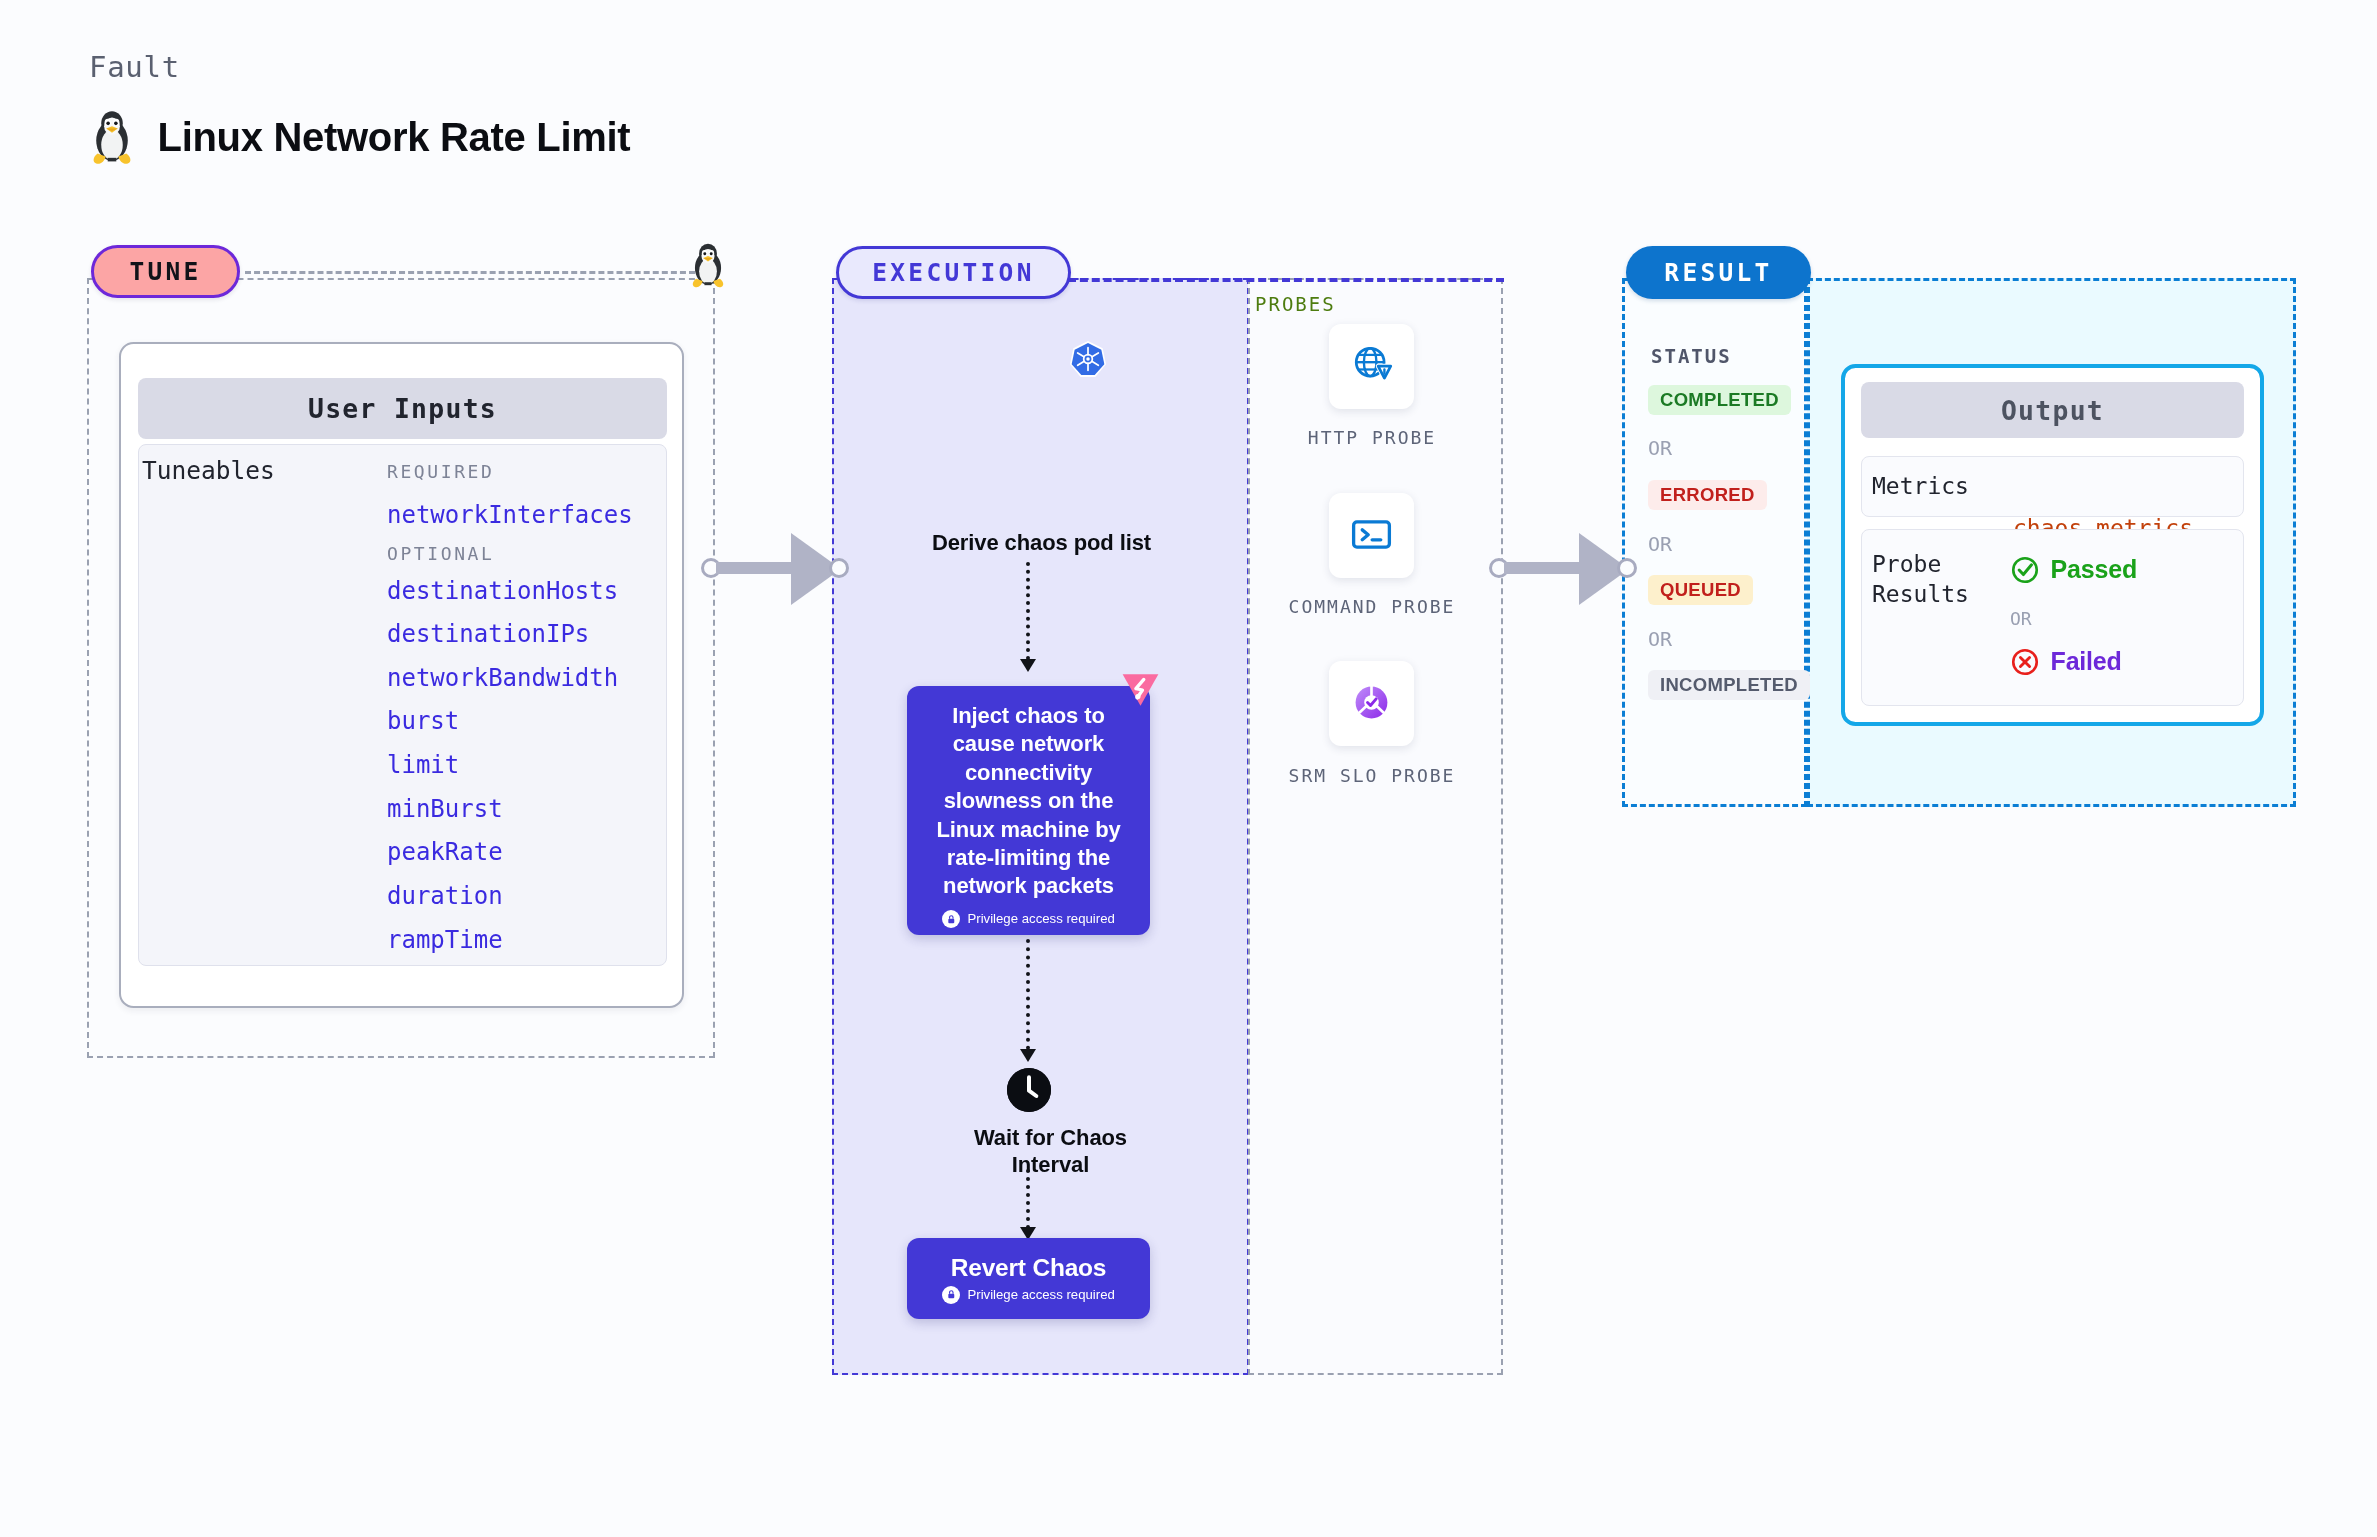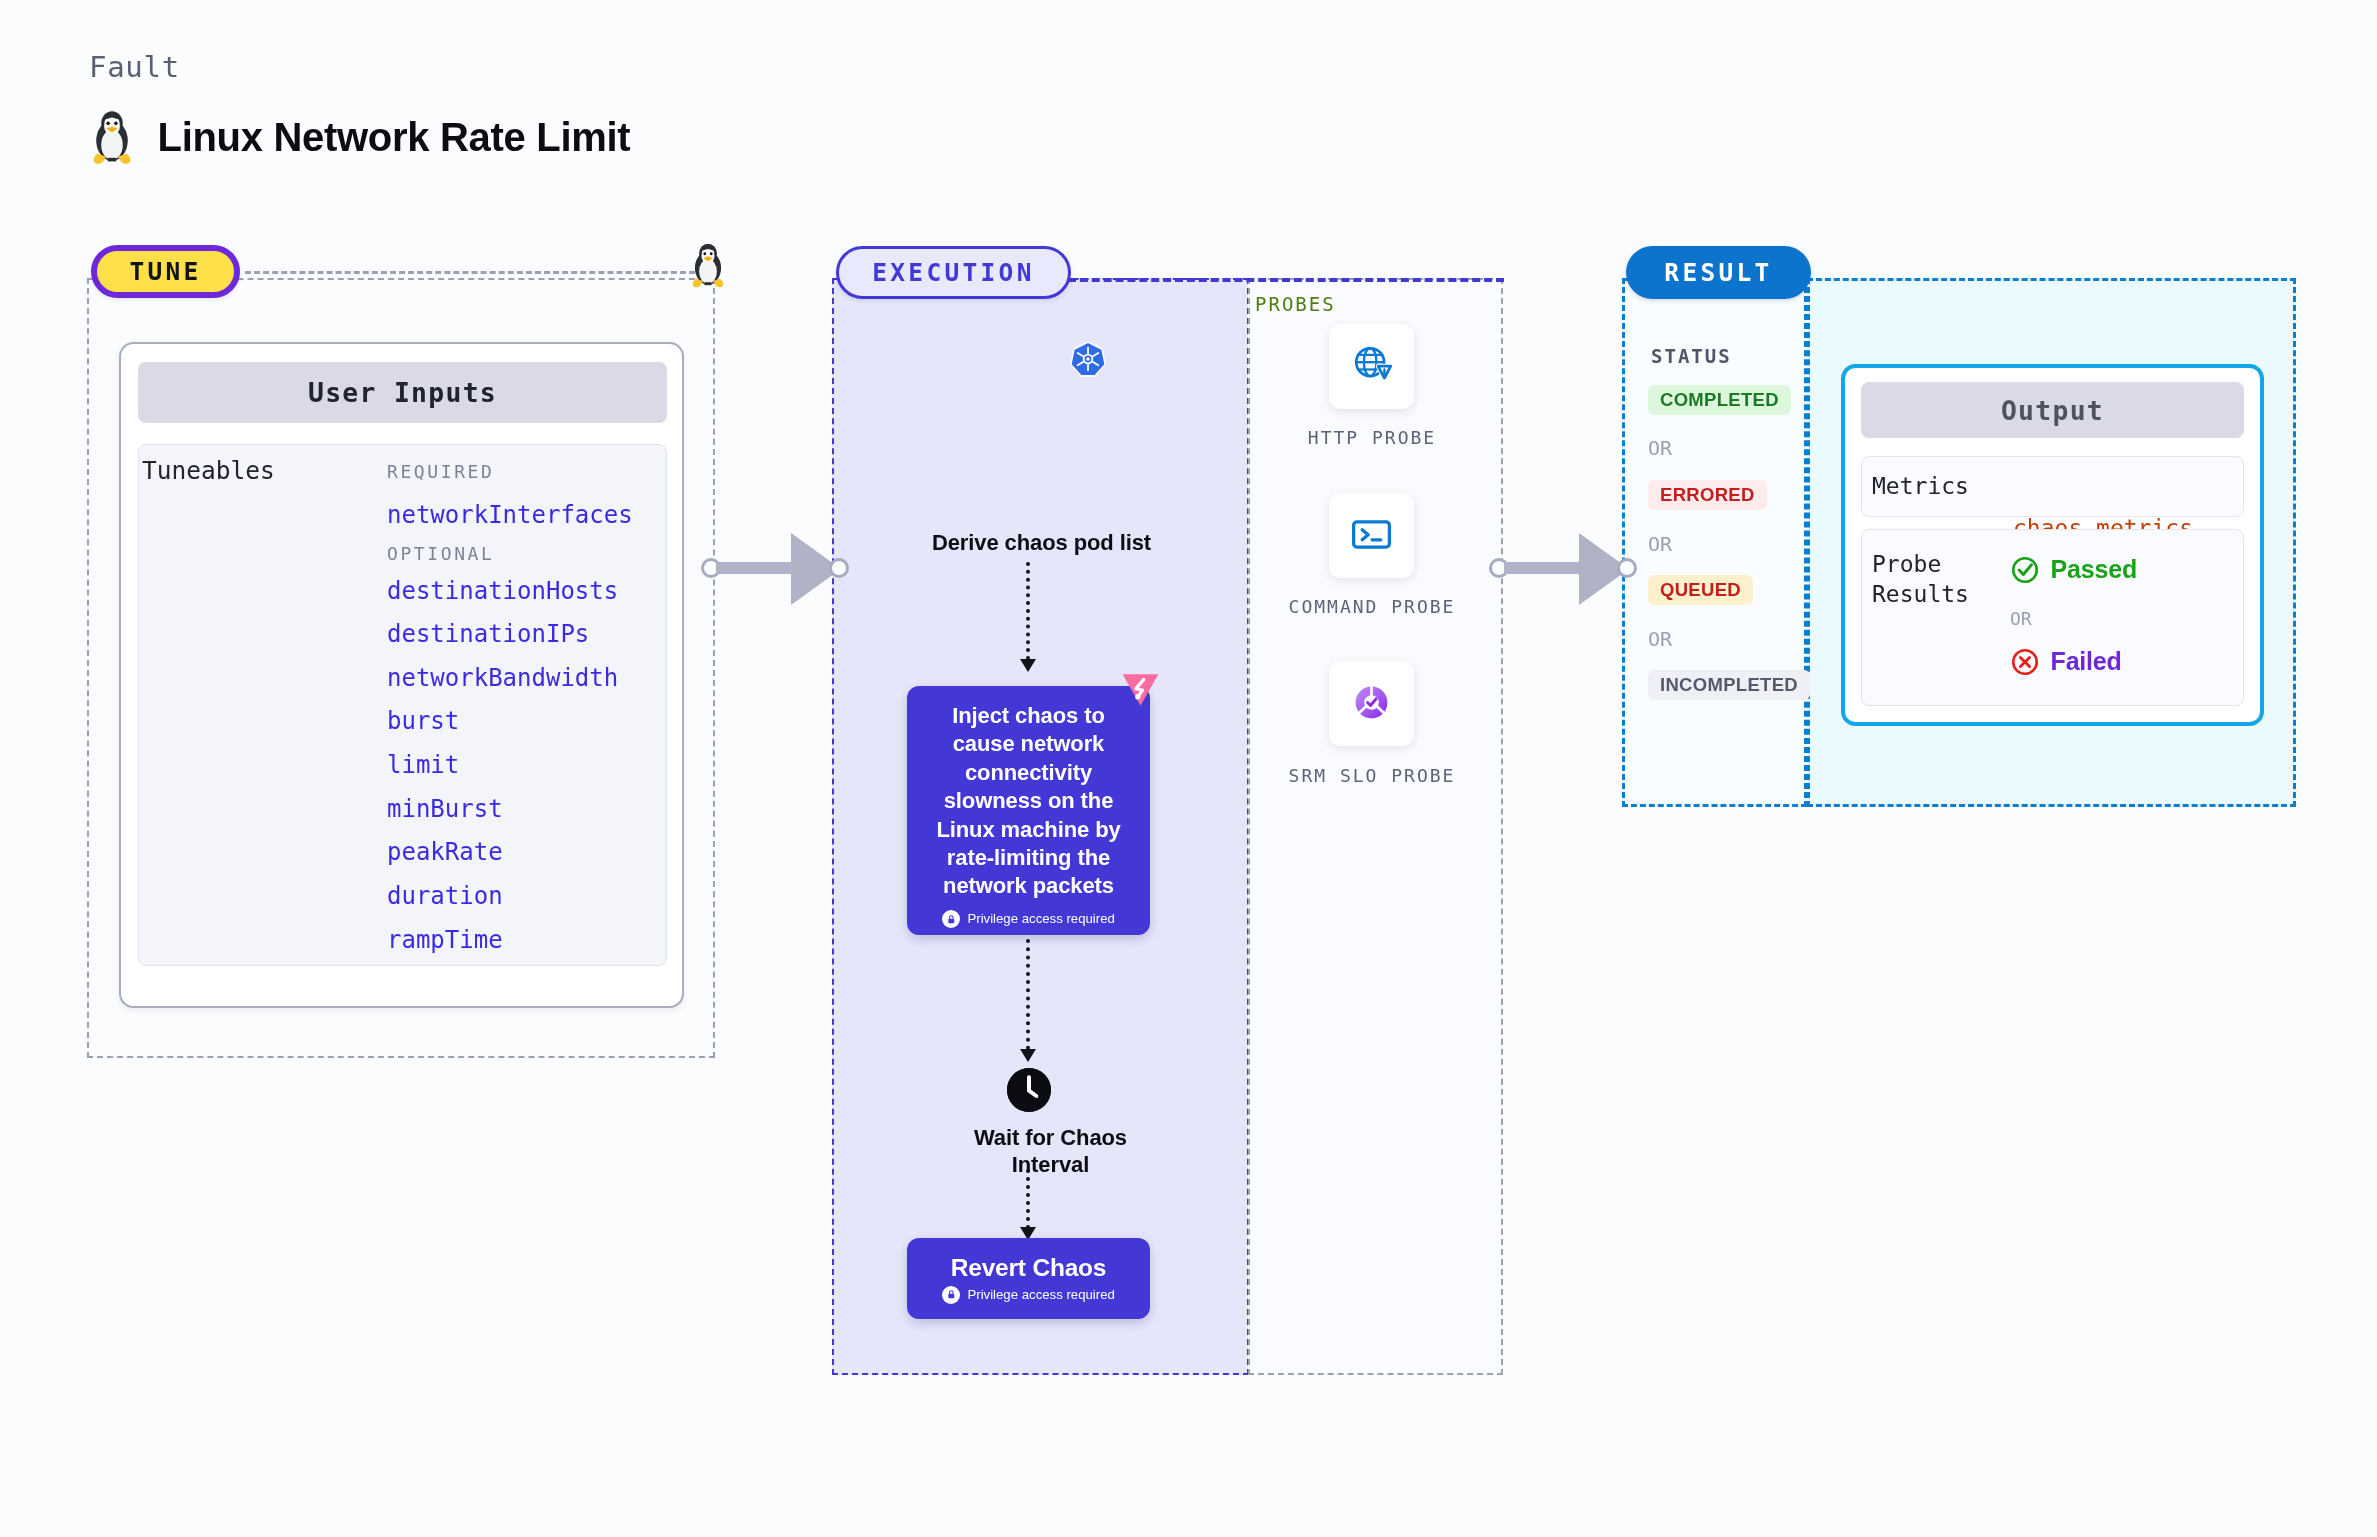"TUNE" .pill-tune { background: #fde047 -> #fca5a5; border: 6px solid #6d28d9 -> 3px solid #6d28d9 }
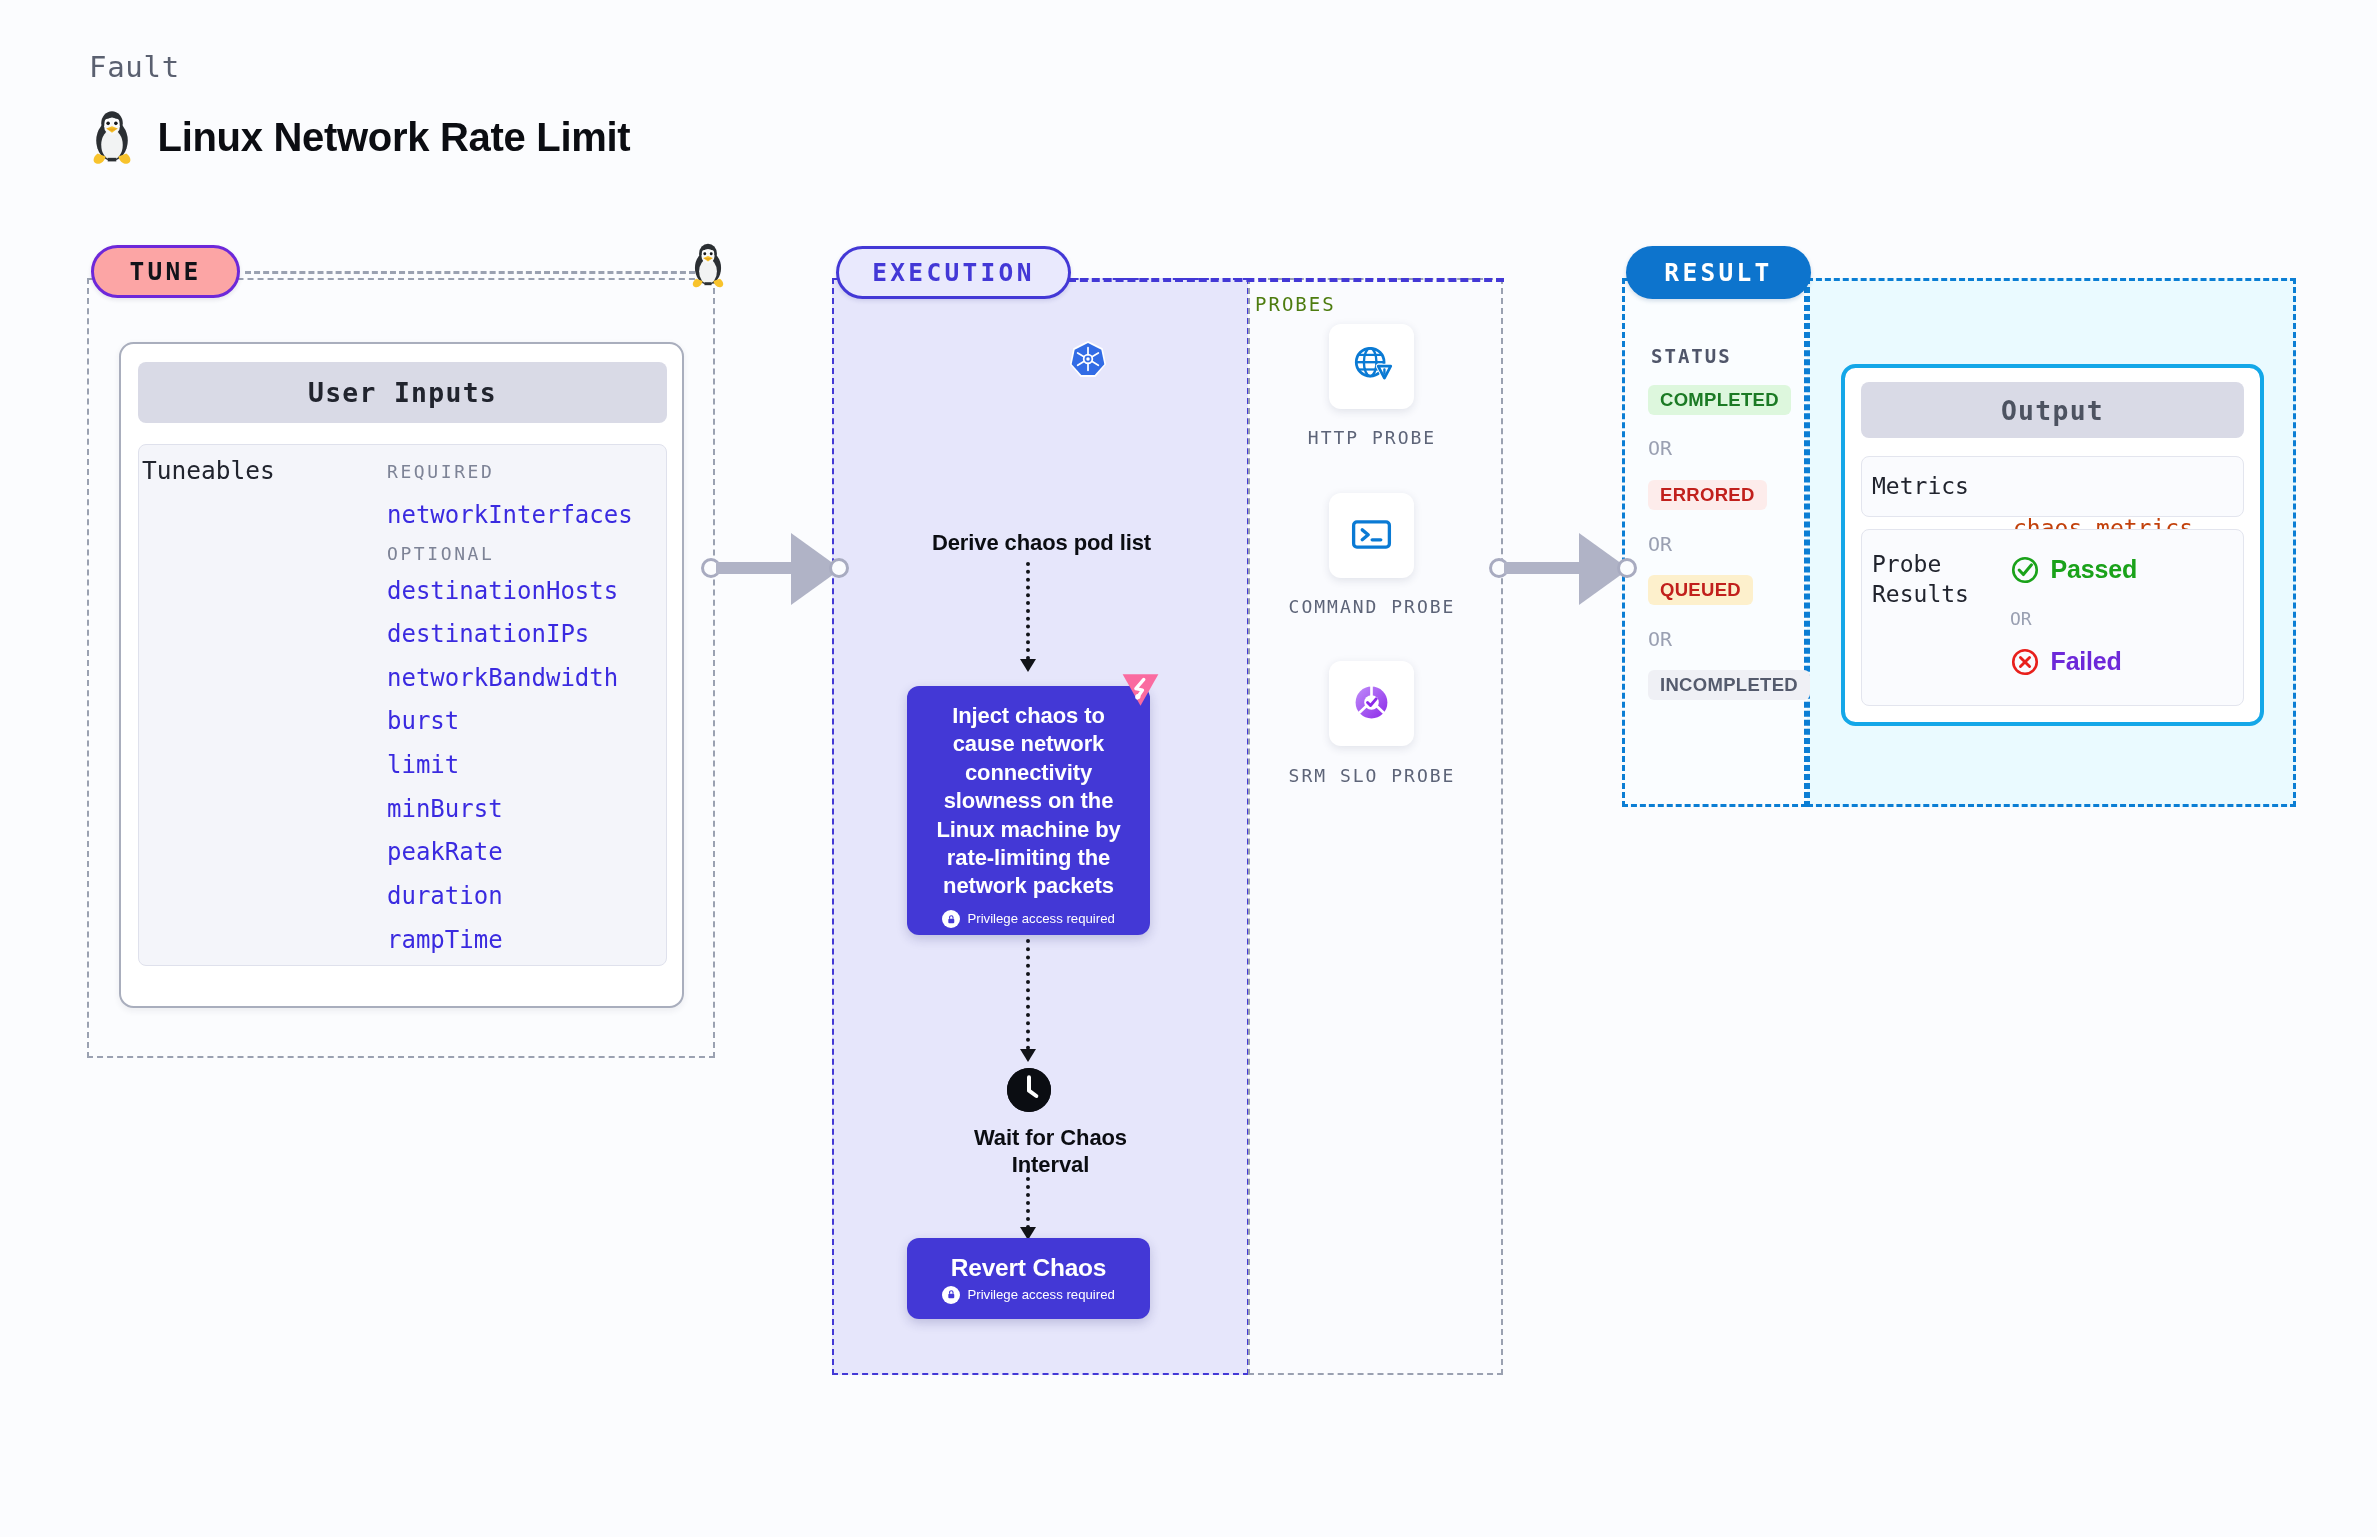"User Inputs" div.ui-header { top: 362px -> 378px }
